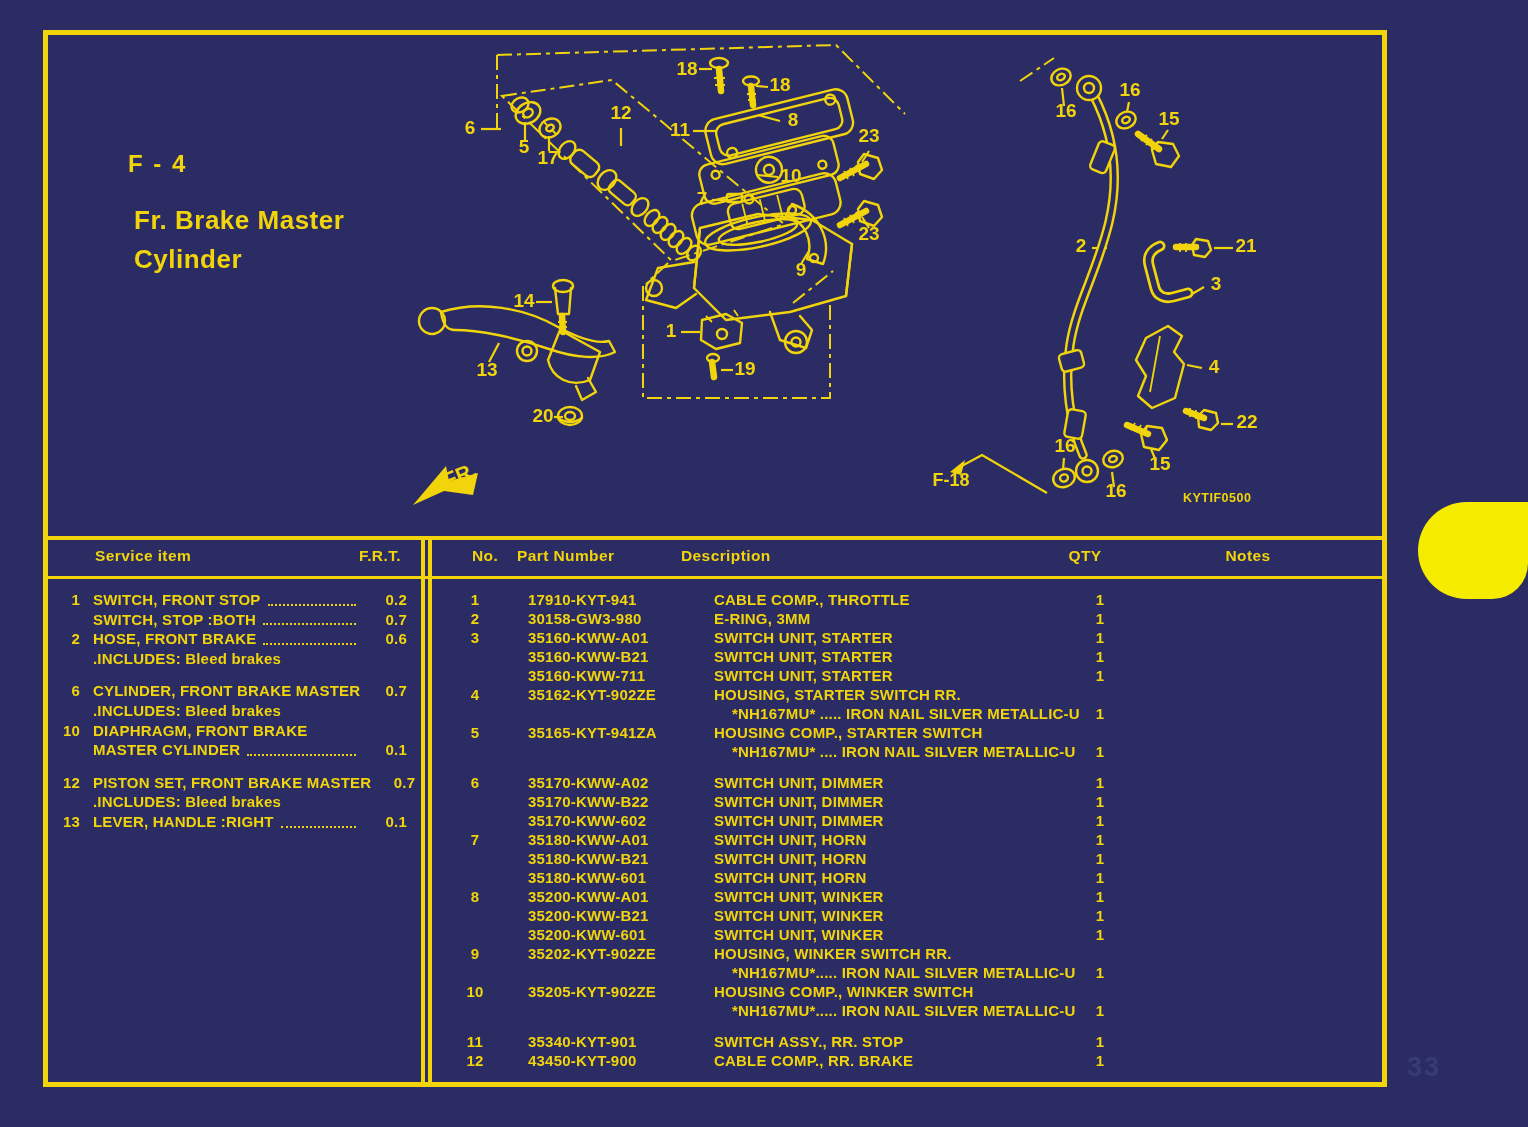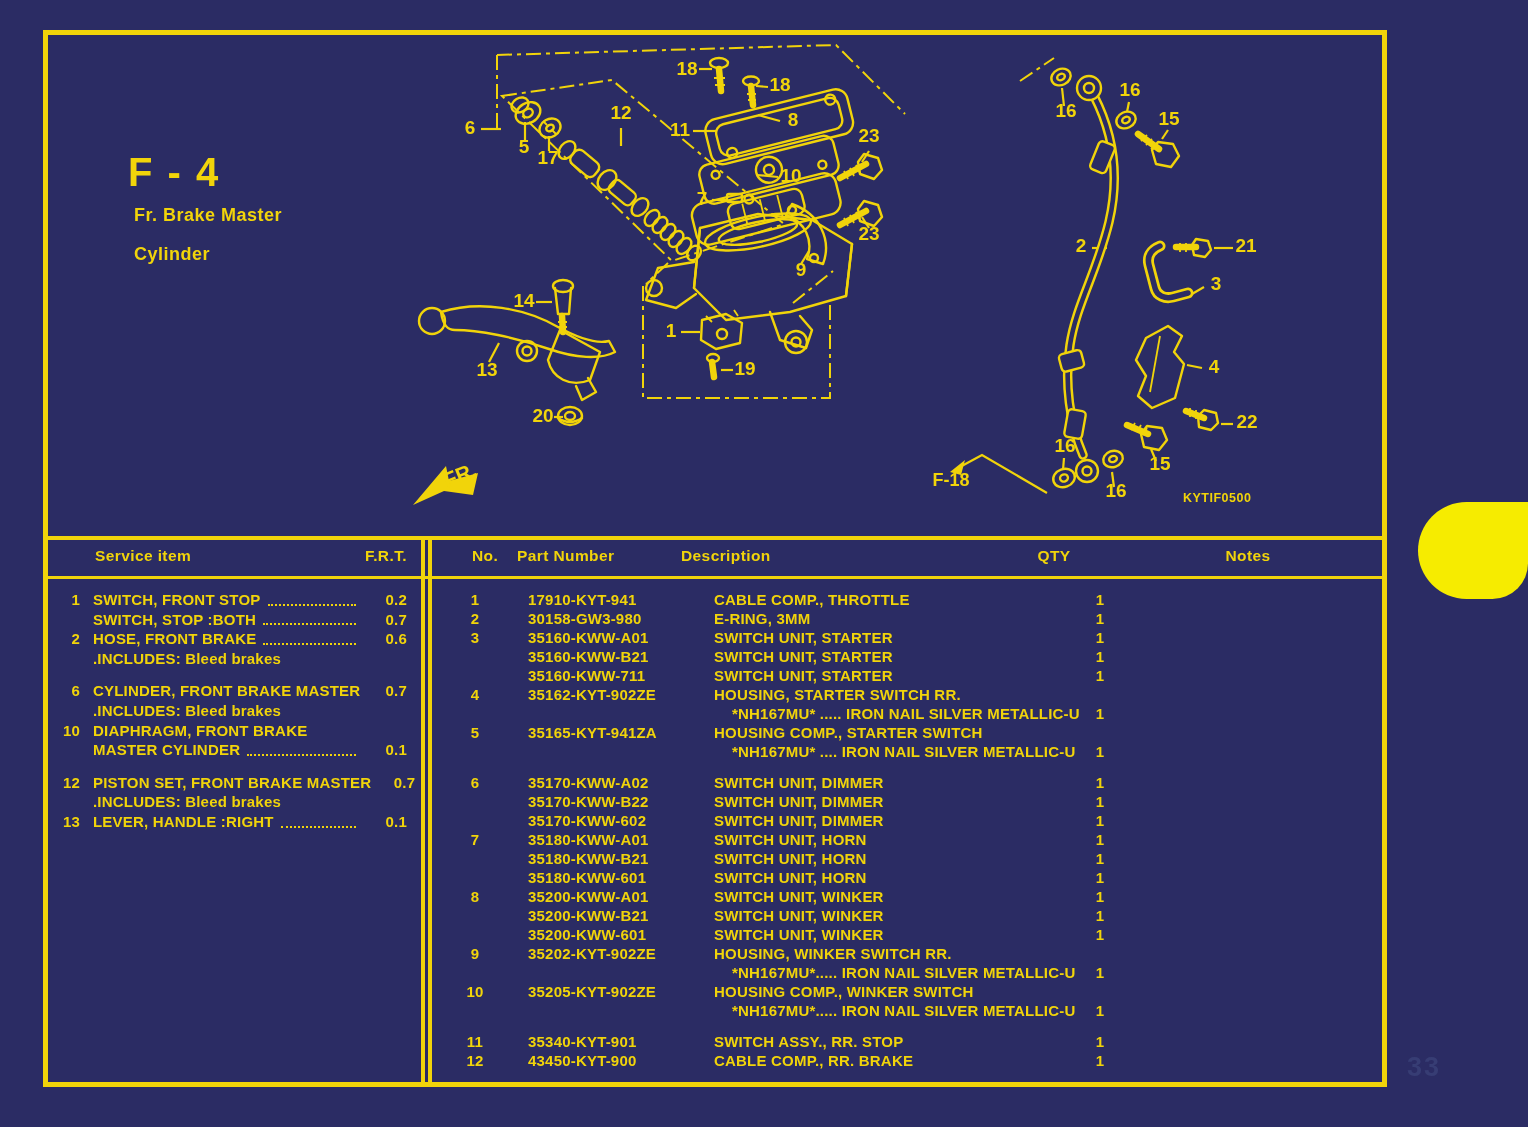"F - 4" .title-code { font-size: 40px -> 24px }
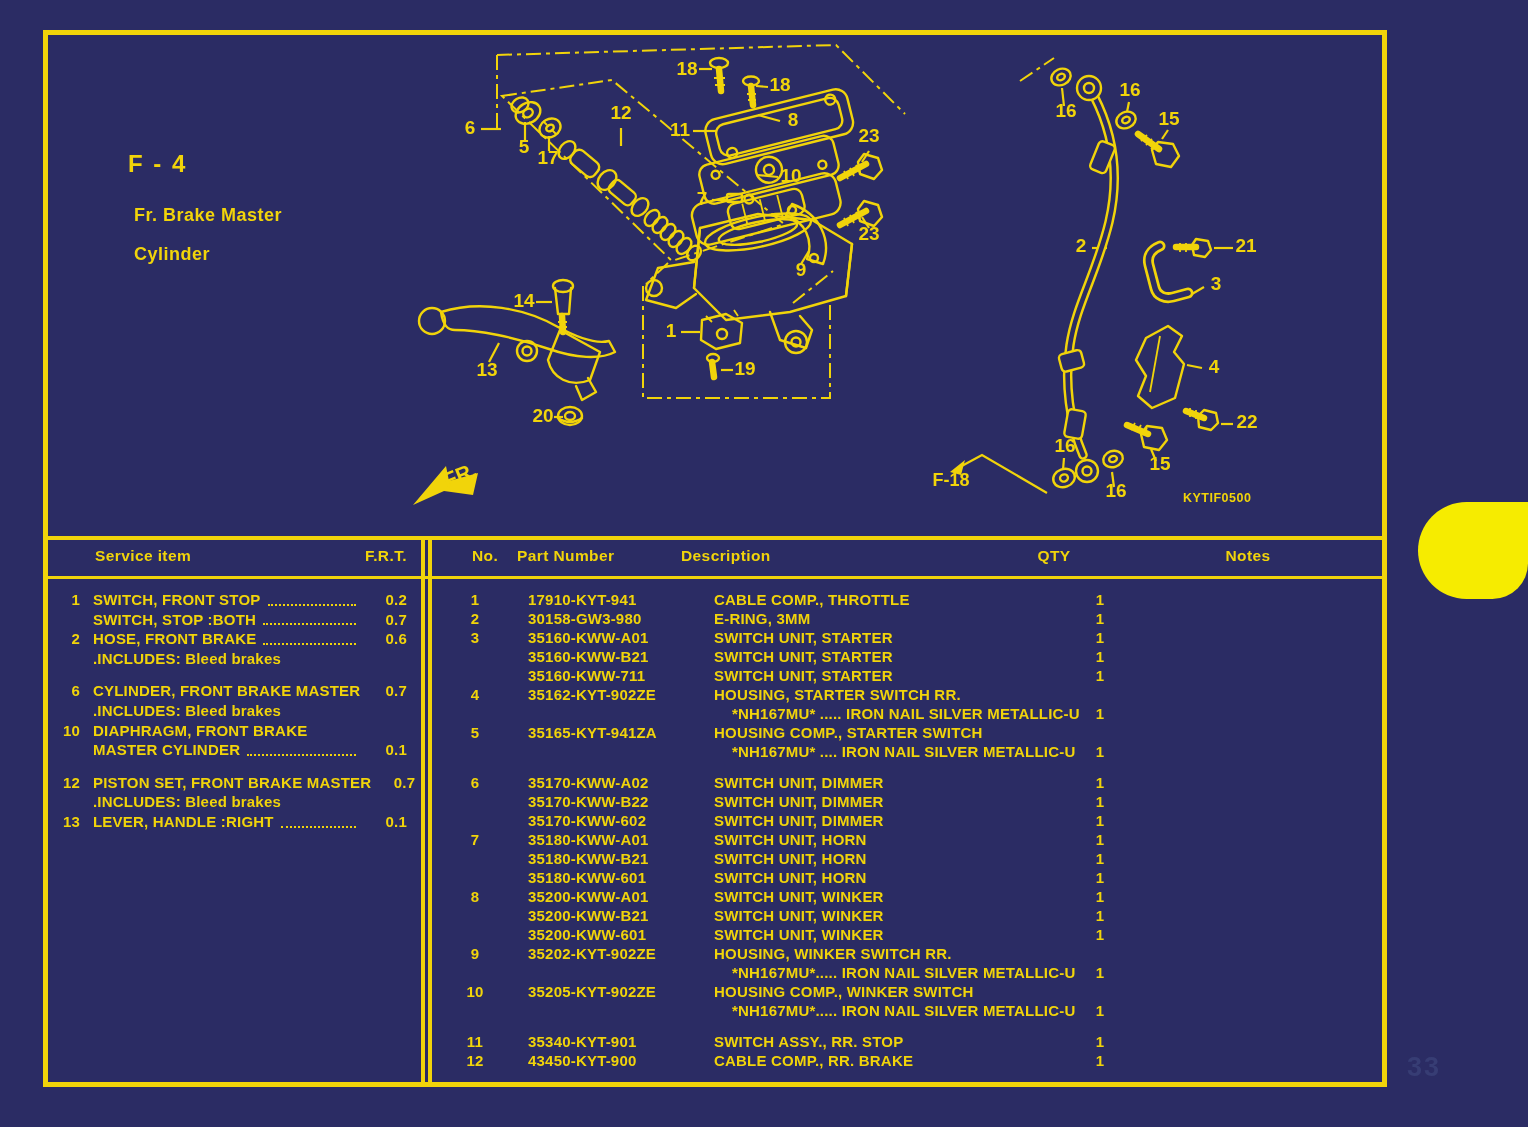"Fr. Brake Master" .title-line { font-size: 18px -> 26px }
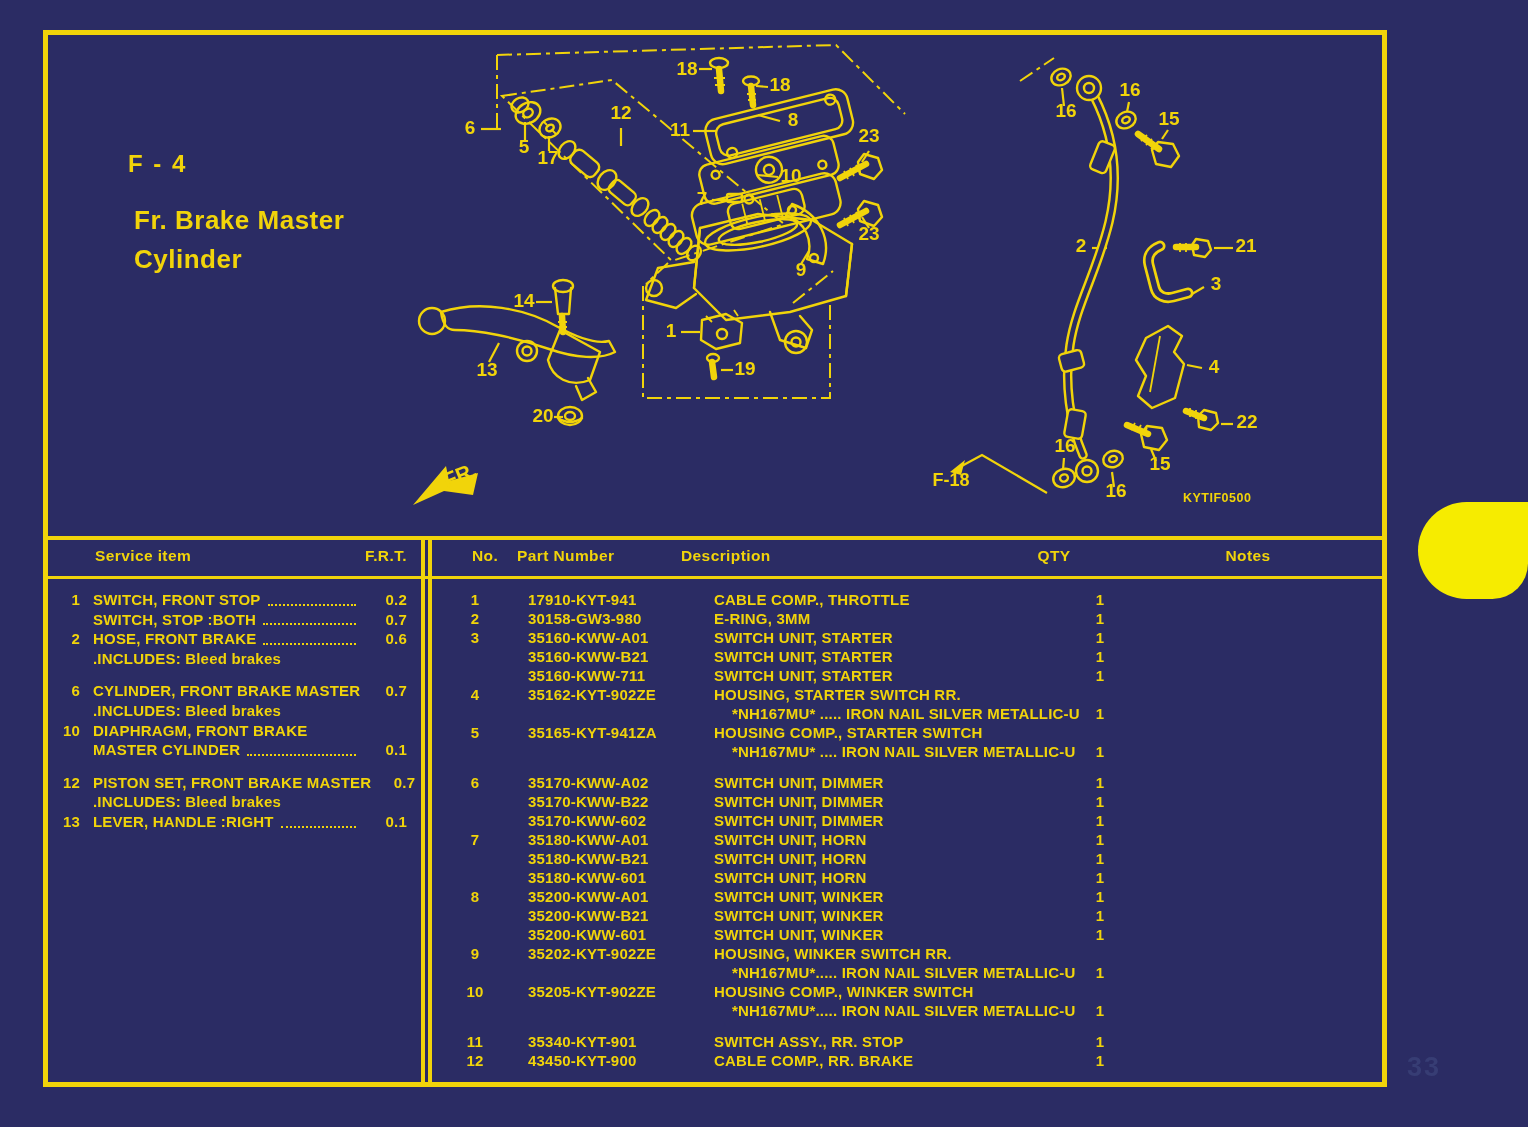"F.R.T." div.tbl-header { left: 340px -> 359px; text-align: right -> left }
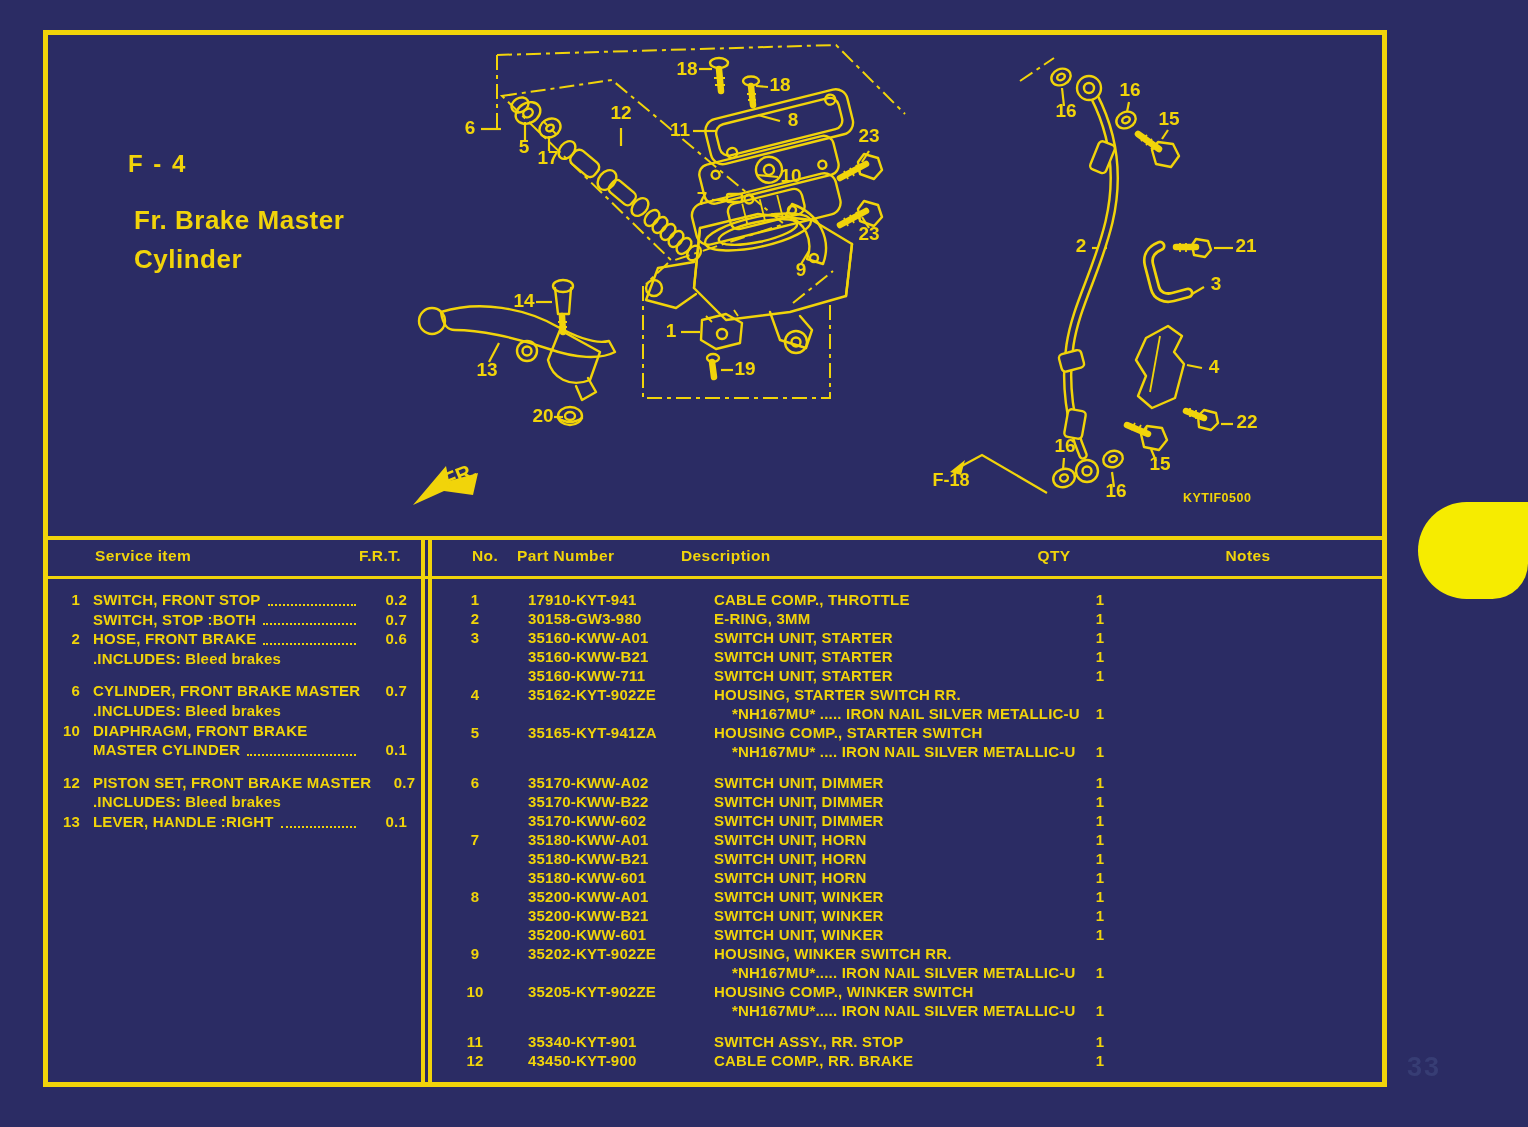"QTY" div.tbl-header { left: 1014px -> 1045px }
